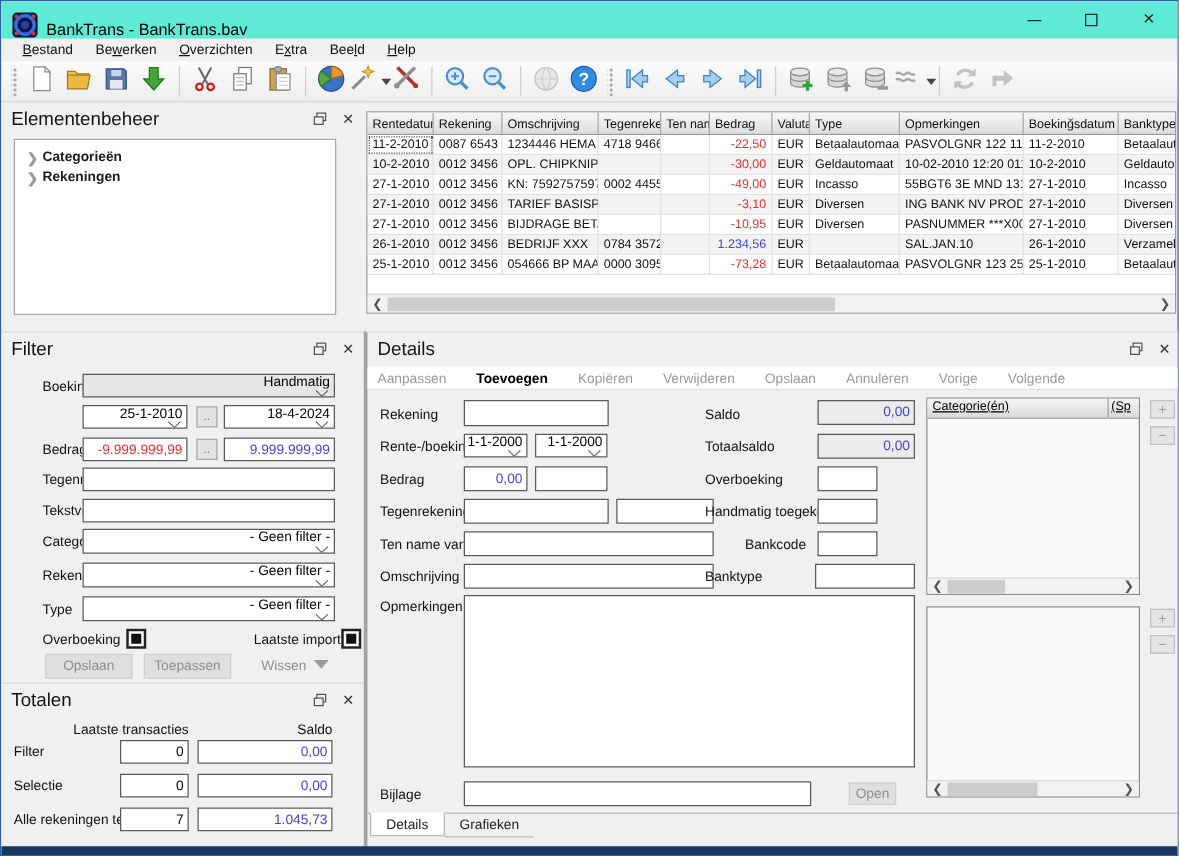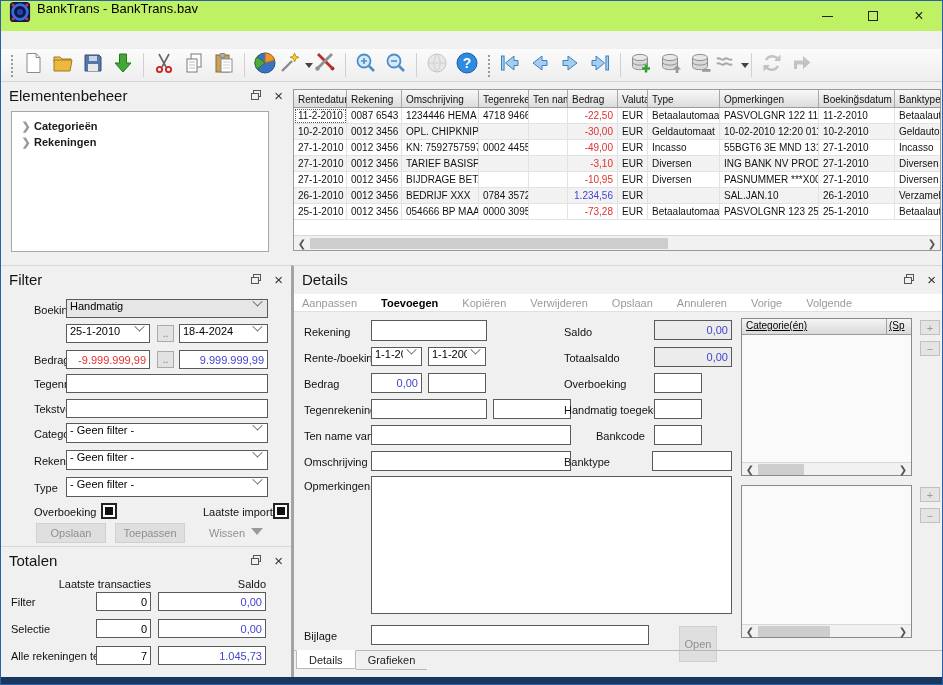"BankTrans - BankTrans.bav" .titlebar { align-items: flex-start -> flex-end; background: #bef264 -> #5eead4 }
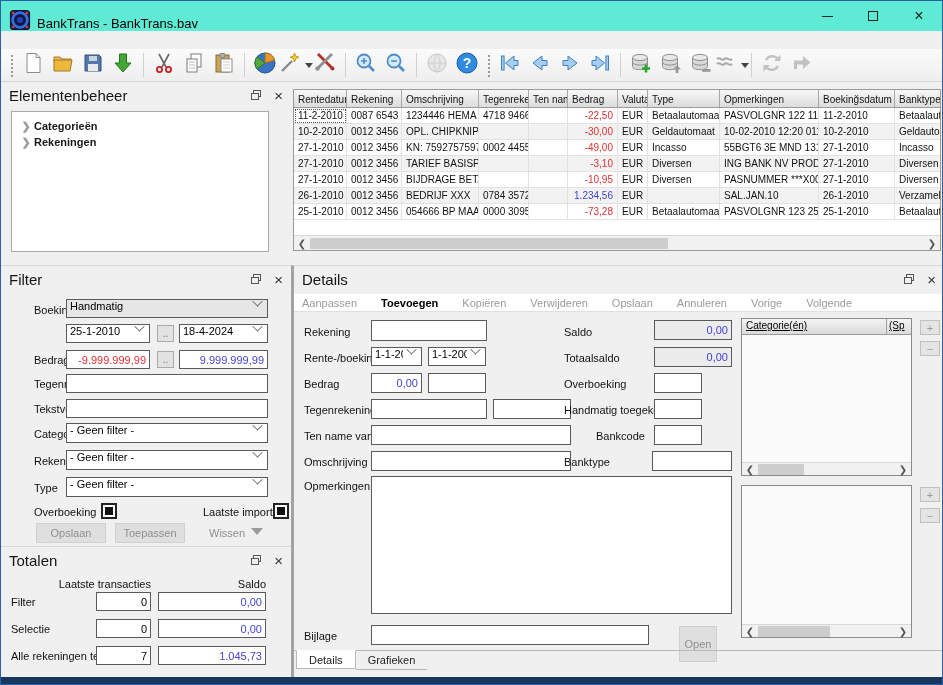"Bestand" div.menubar { html: none -> <div> <span><u>B</u>estand</span> <span>Be<u>w</u>erken</span> <span><u>O</u>verzichten</span> <span>E<u>x</u>tra</span> <span>Bee<u>l</u>d</span> <span><u>H</u>elp</span> </div> }
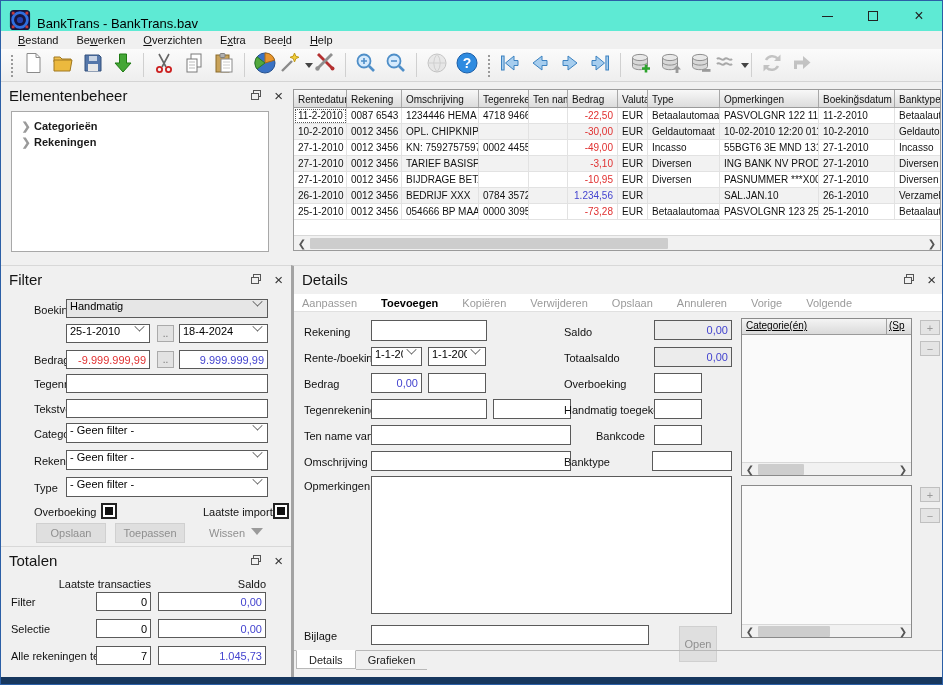"Handmatig" .combo { align-items: flex-start -> flex-end; flex-direction: none -> column }
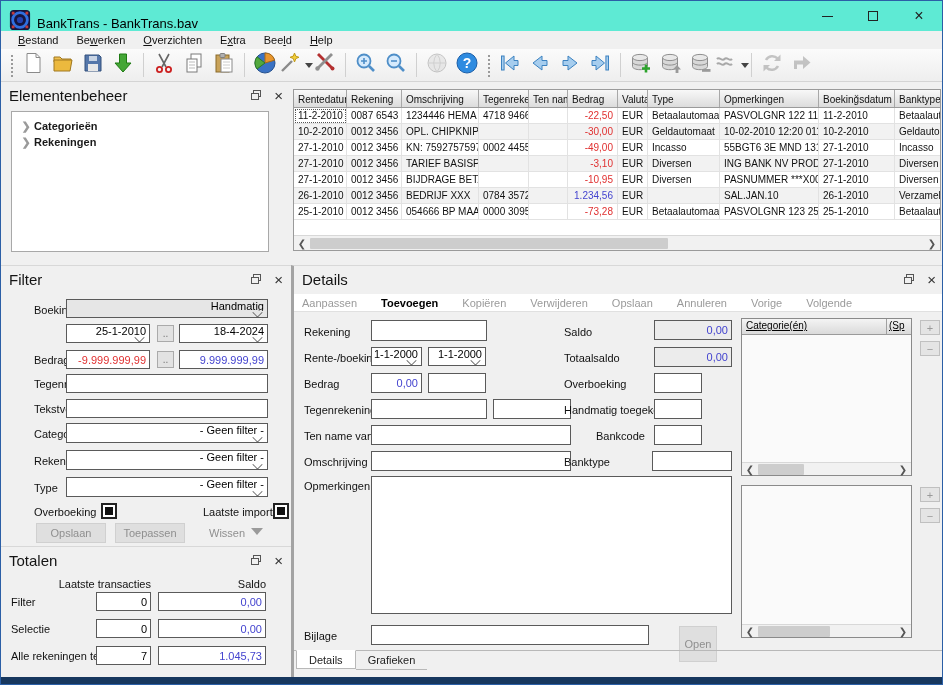"Open" div.gbtn { height: 36px -> 18px }
